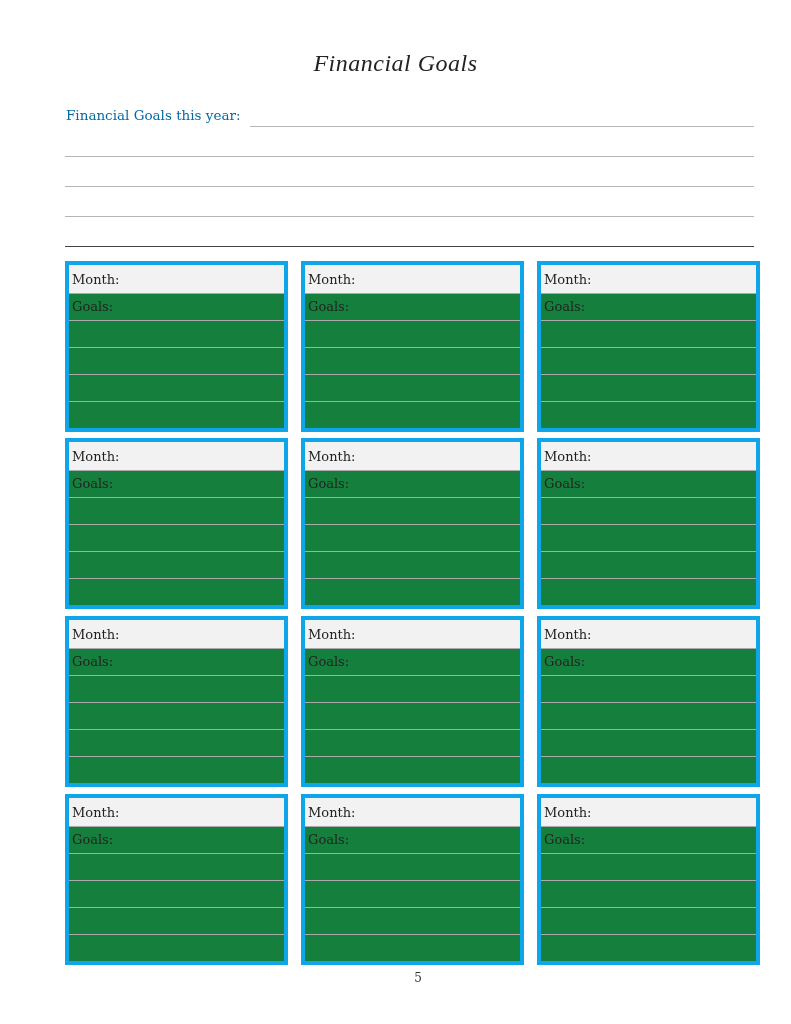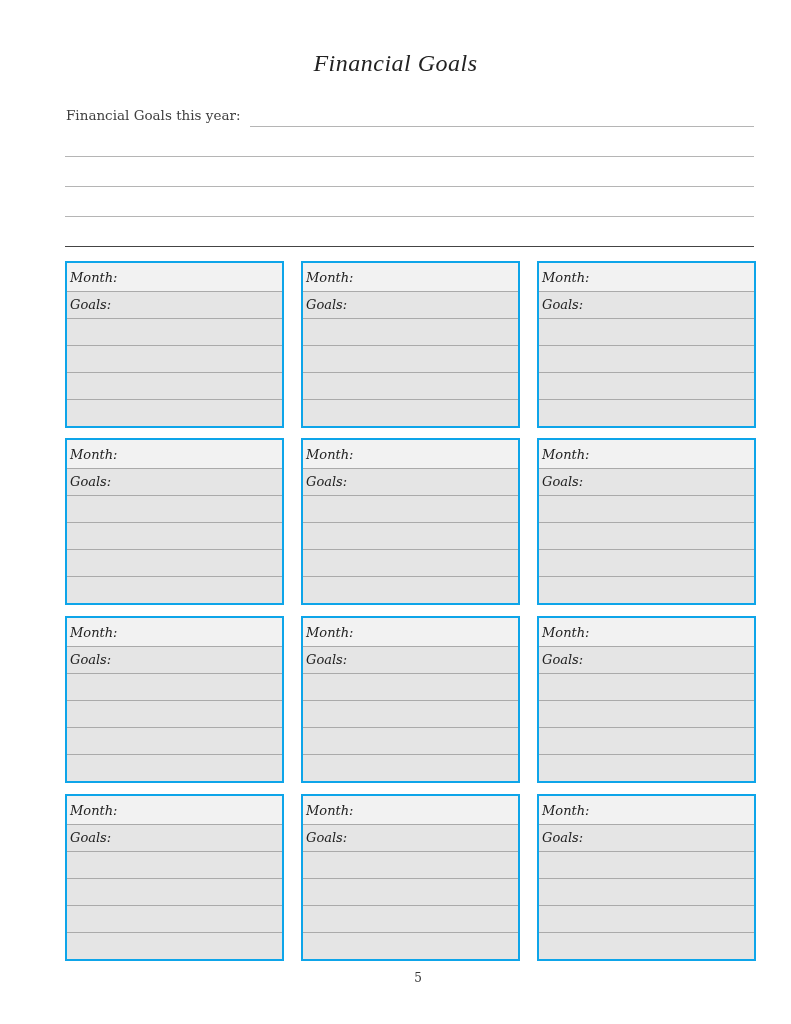"Financial Goals this year:" .year-label { color: #404040 -> #0369a1 }
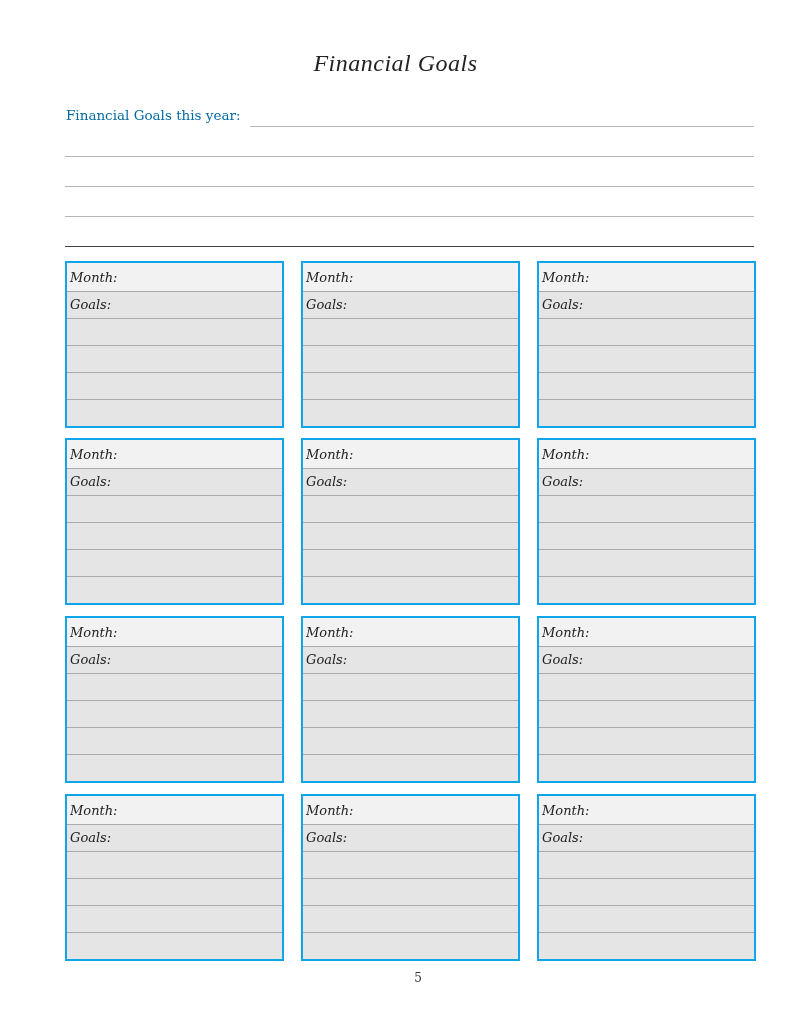"Month:" .box { background: #e5e5e5 -> #15803d; border: 2px solid #0ea5e9 -> 4px solid #0ea5e9; font-style: italic -> none }
